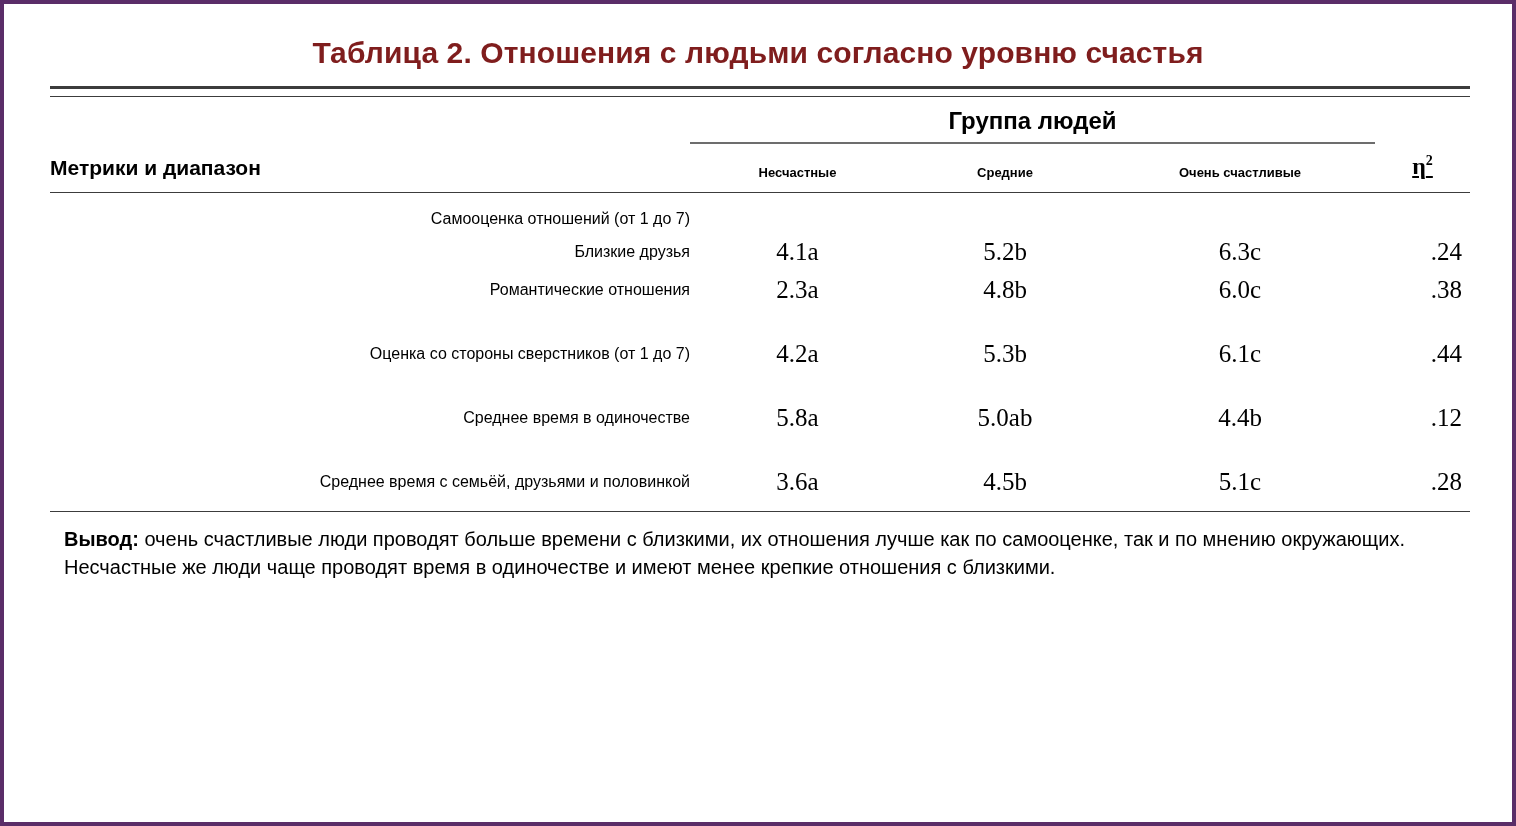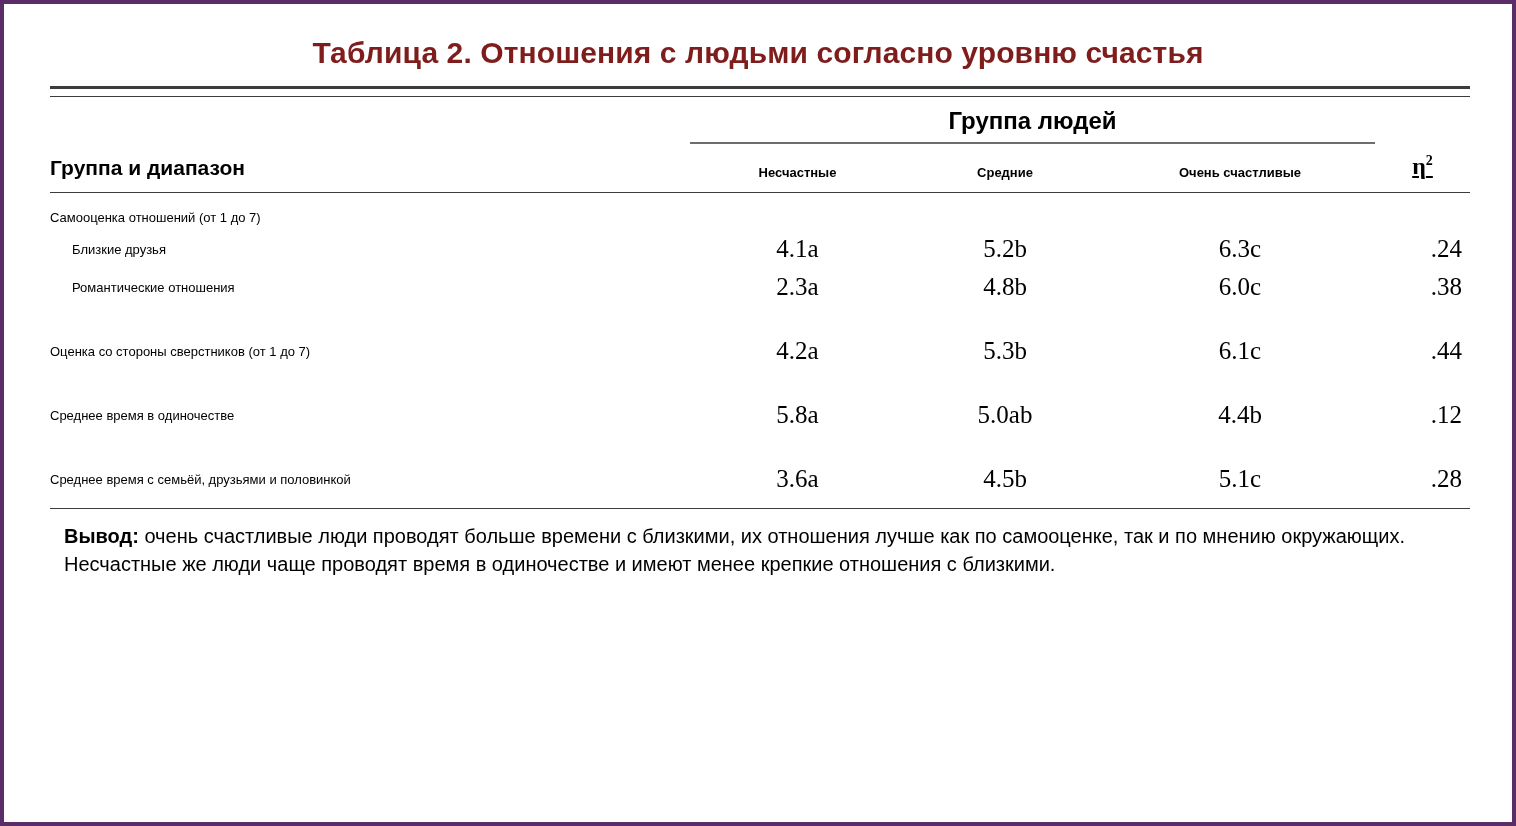"Группа и диапазон" td.colhead-left { text: Группа -> Метрики }
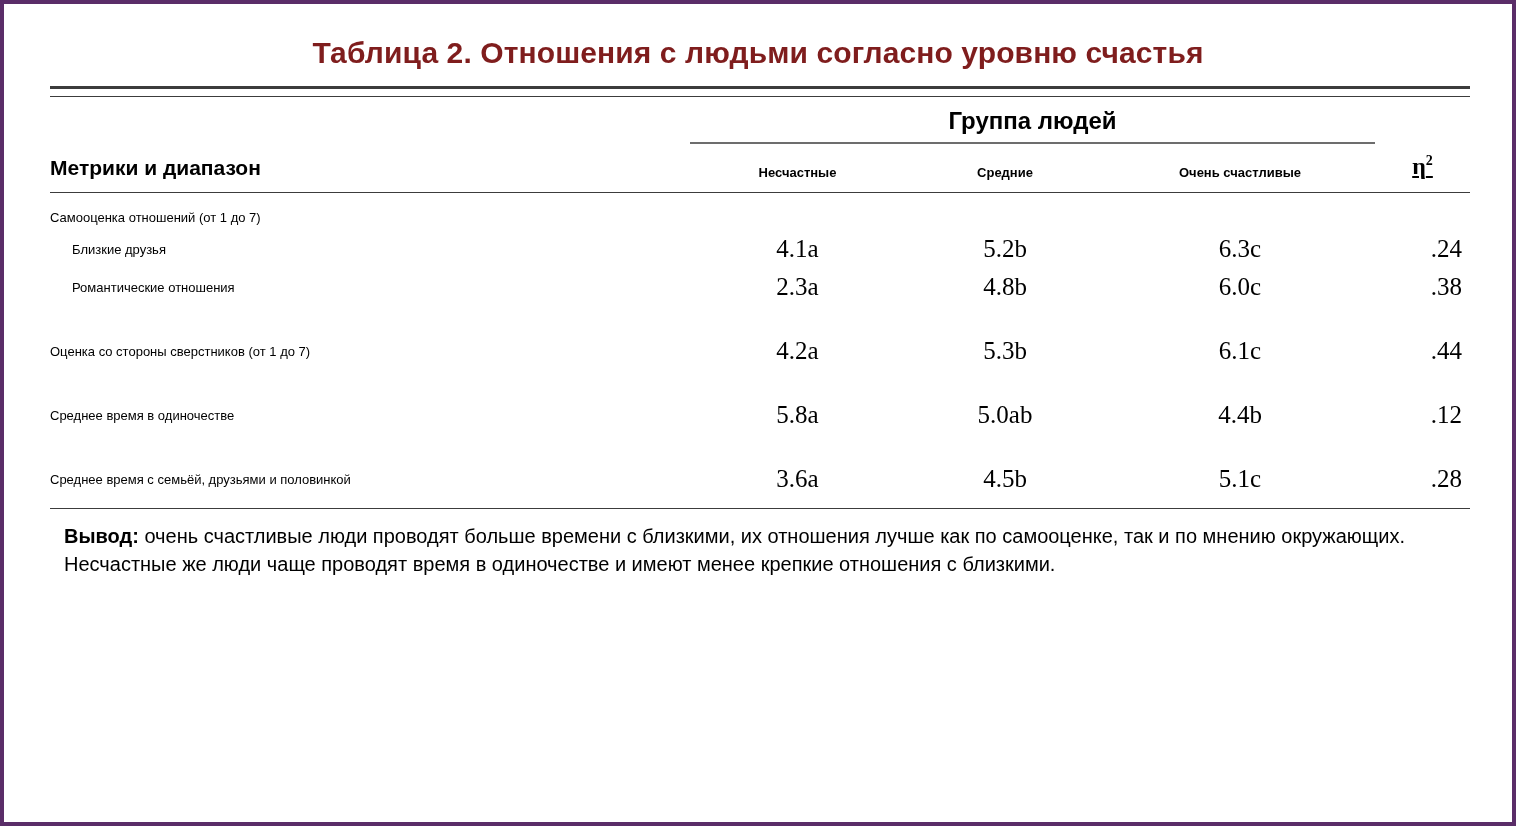"Самооценка отношений (от 1 до" .rowlabel { font-size: 13px -> 16px; text-align: left -> right }
